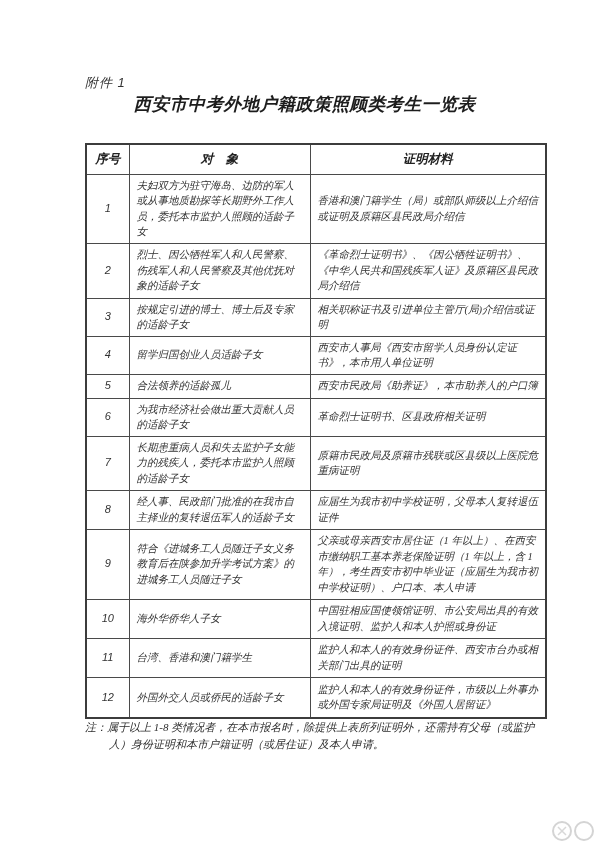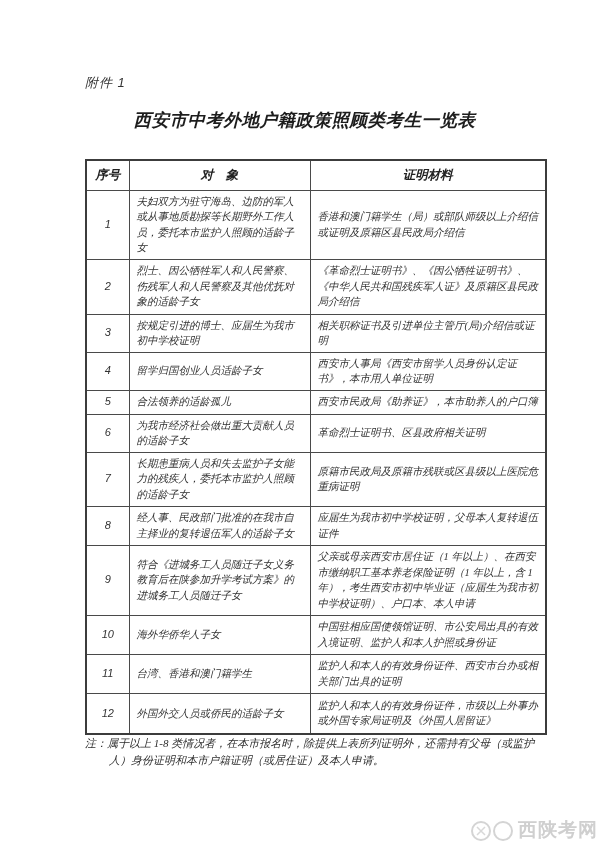"西安市中考外地户籍政策照顾类考生一览表" .doc-title { margin-top: 16px -> none }
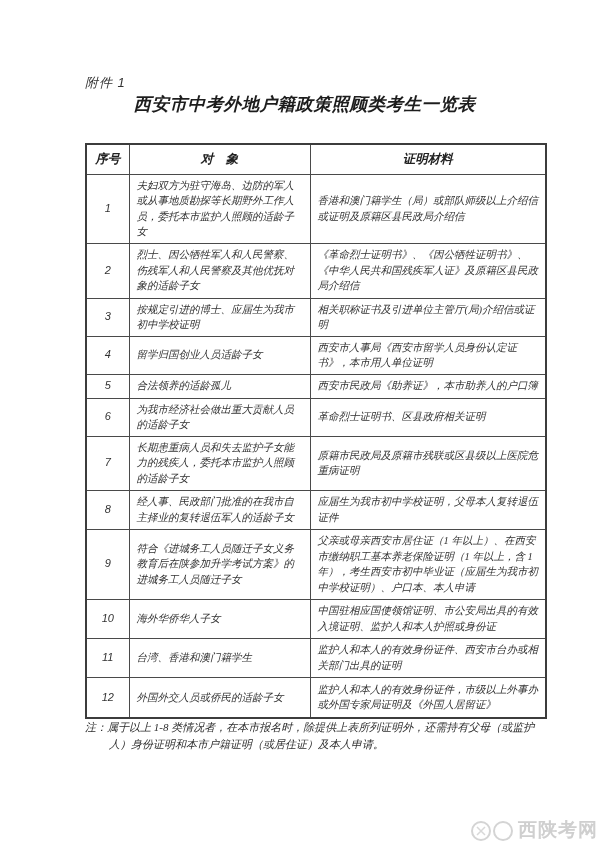"按规定引进的博士、应届生为我市初中学校证明" td { text: 应届生为我市初中学校证明 -> 博士后及专家的适龄子女 }
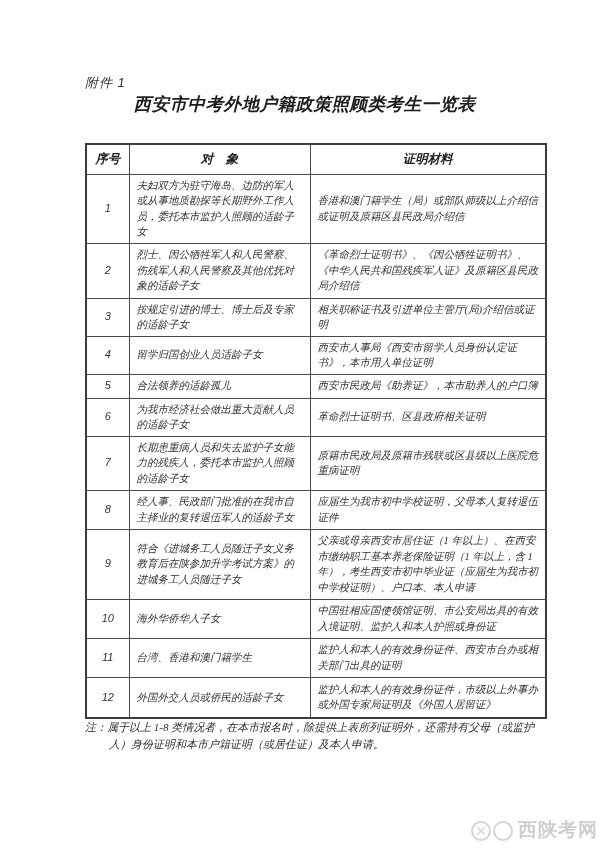"西陕考网" span.wm-text { html: <span>西陕考网</span> -> none }
